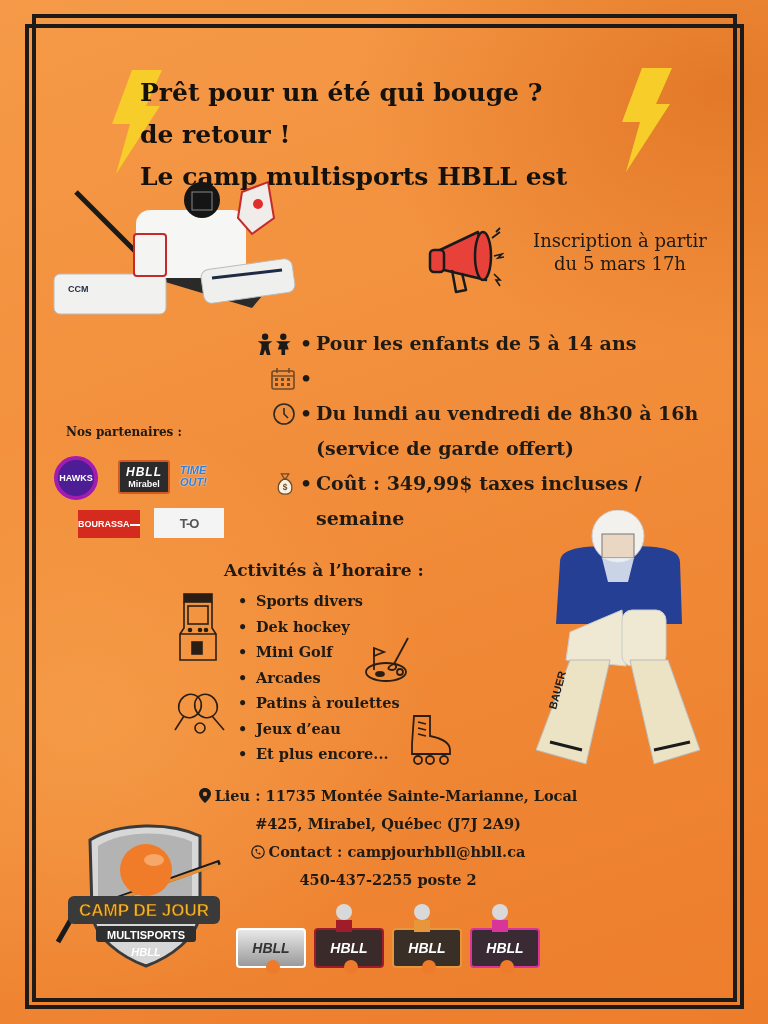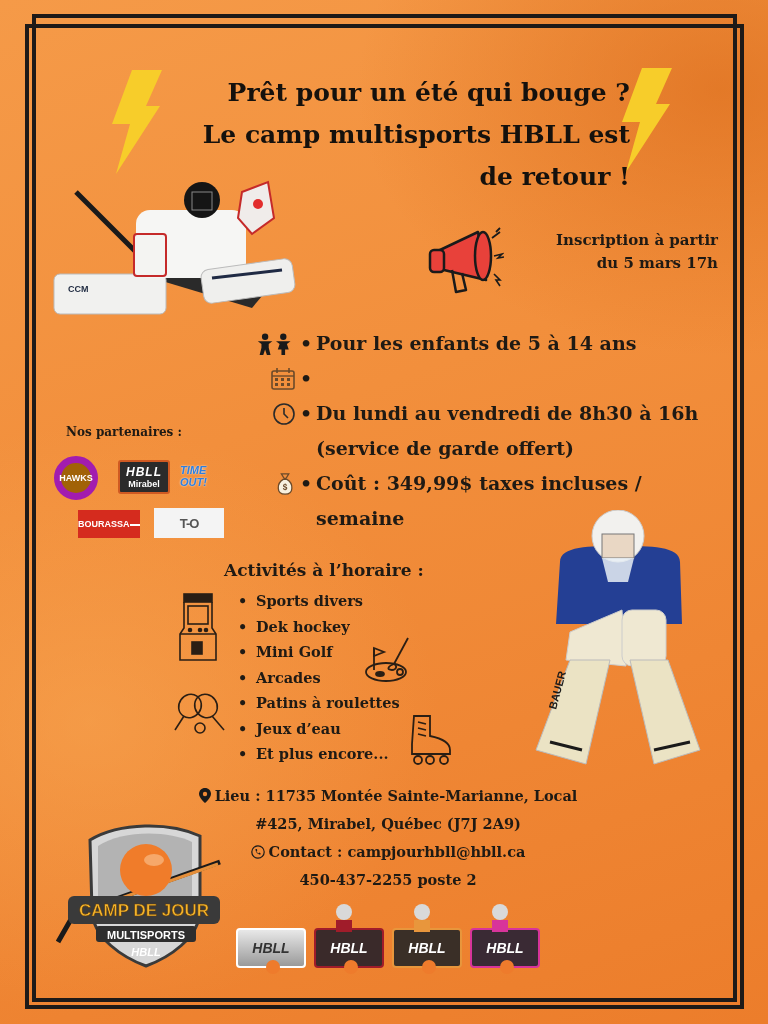"Prêt pour un été qui" .title { text-align: right -> left }
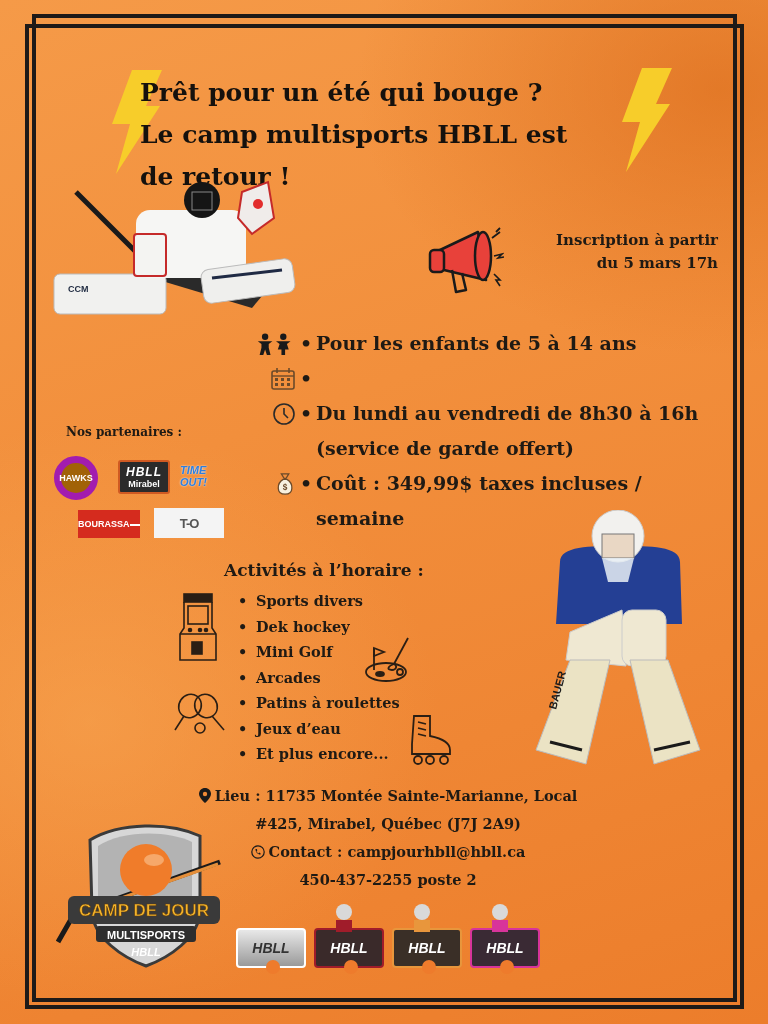"Le camp multisports HBLL est" div { order: before "de retour !" -> after "de retour !" }
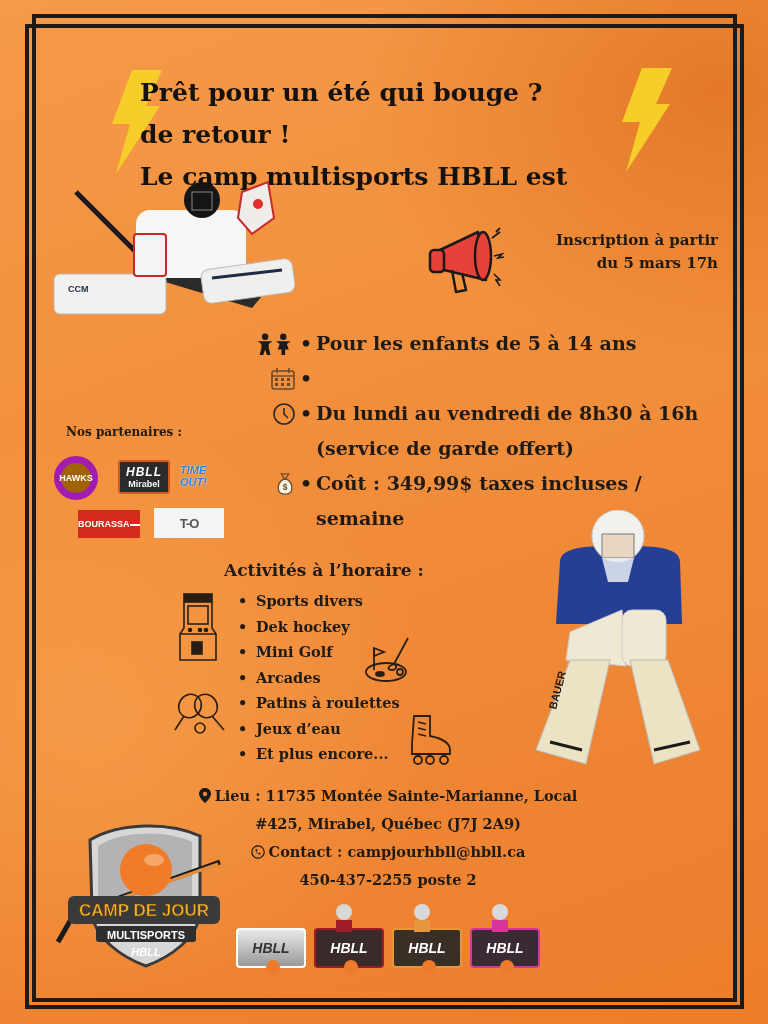"Inscription à partir" .register { font-size: 15px -> 18px; font-weight: bold -> normal; text-align: right -> center }
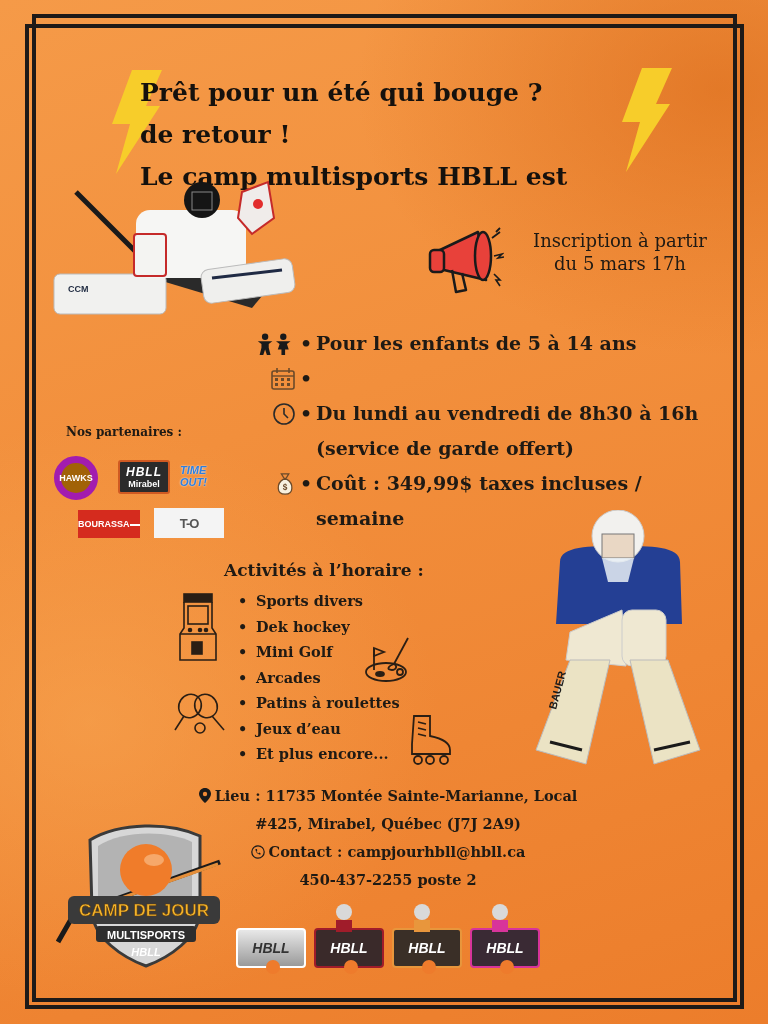"HAWKS" .logo-hawks { background: #a16207 -> #4c1d95; border: 7px solid #a21caf -> 4px solid #a21caf }
